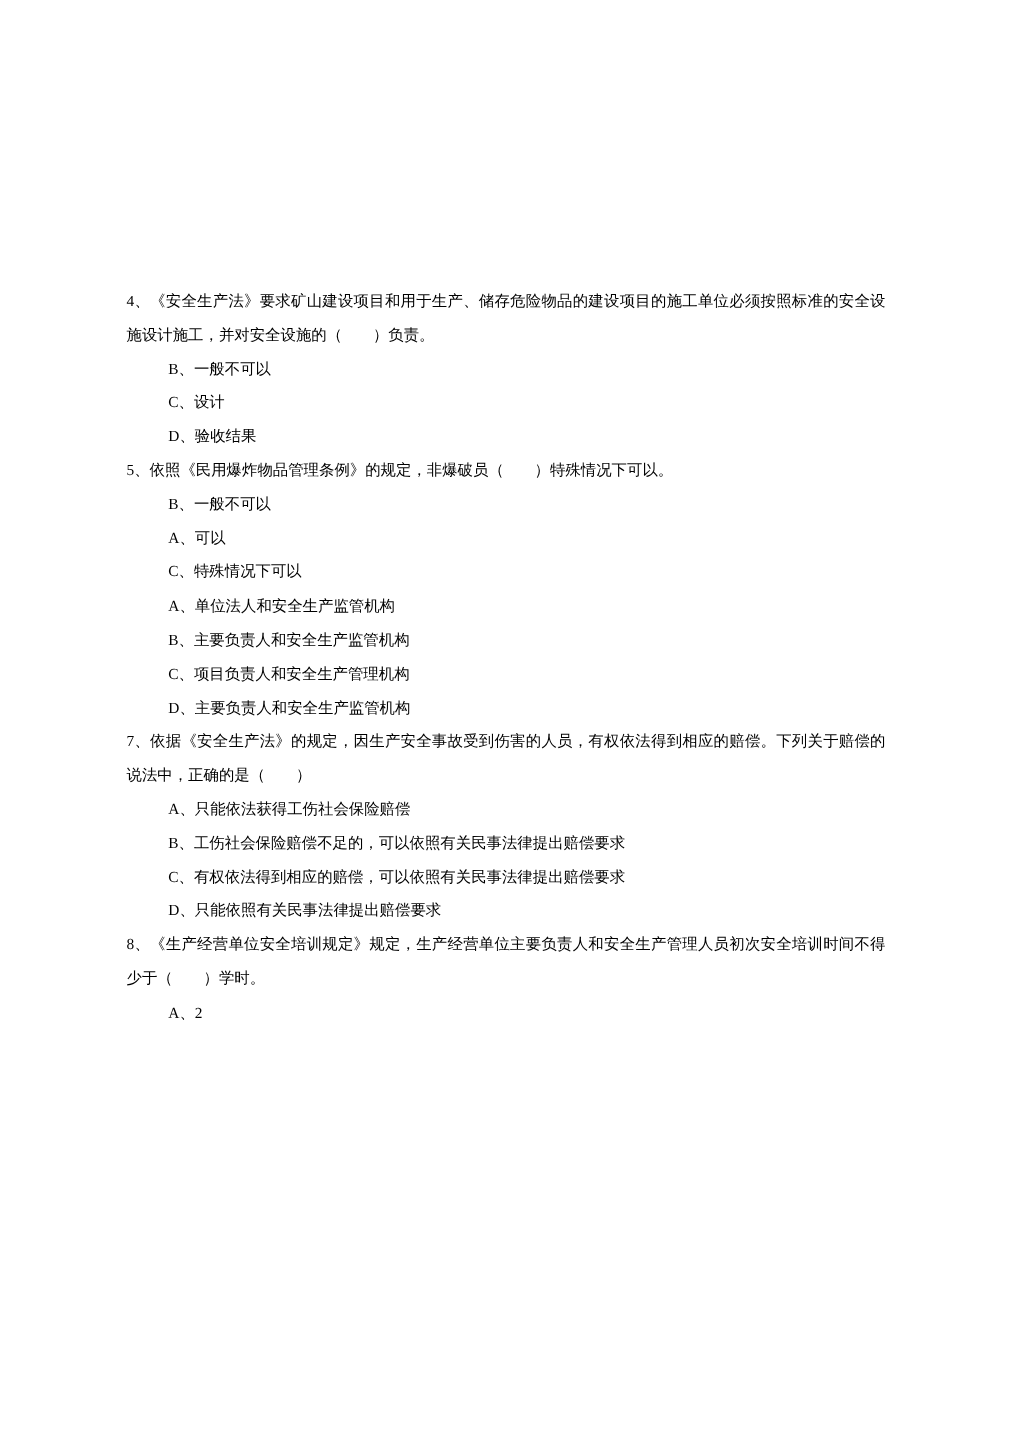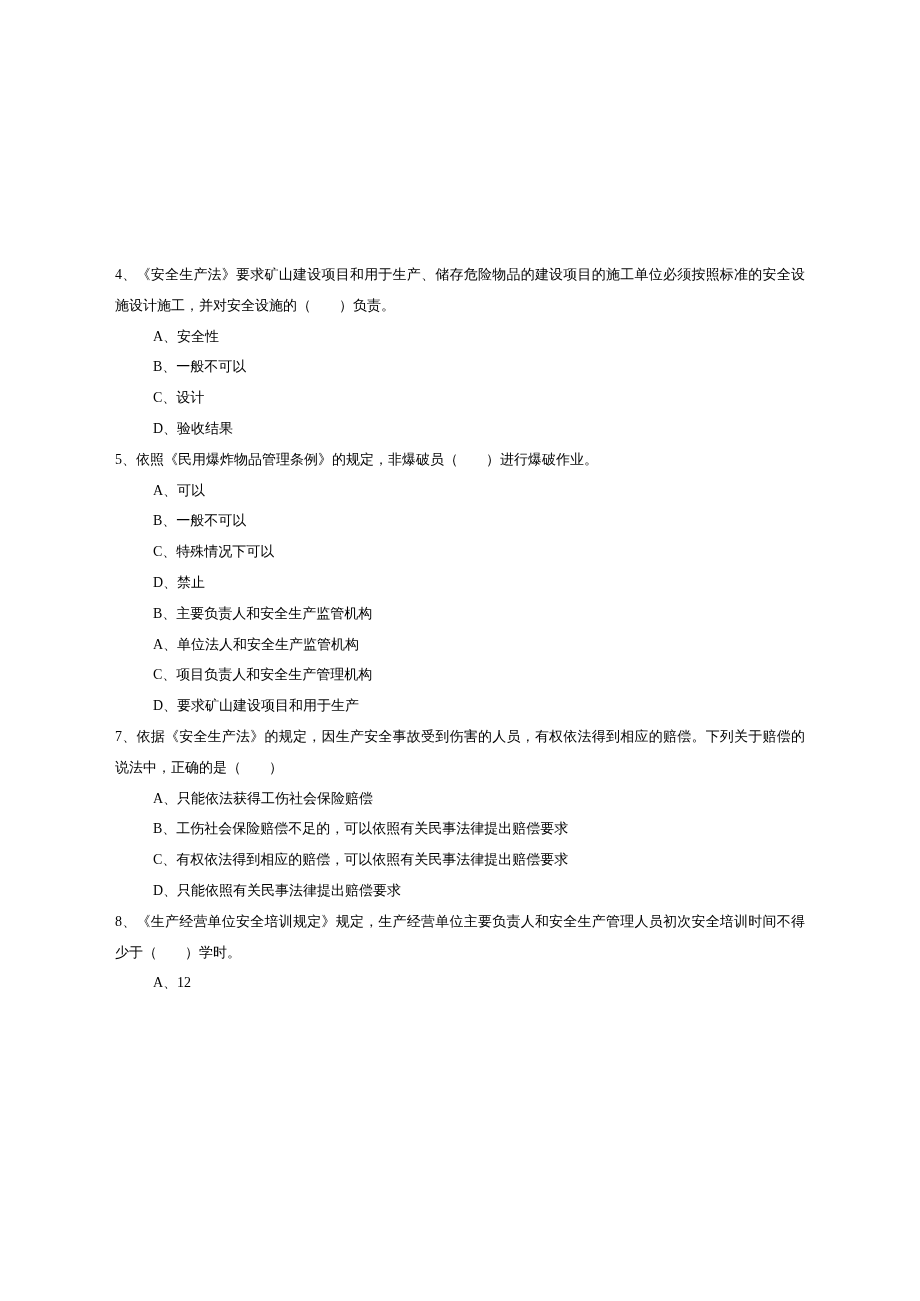"A、安全性" div.option { html: <div>A、安全性</div> -> none }
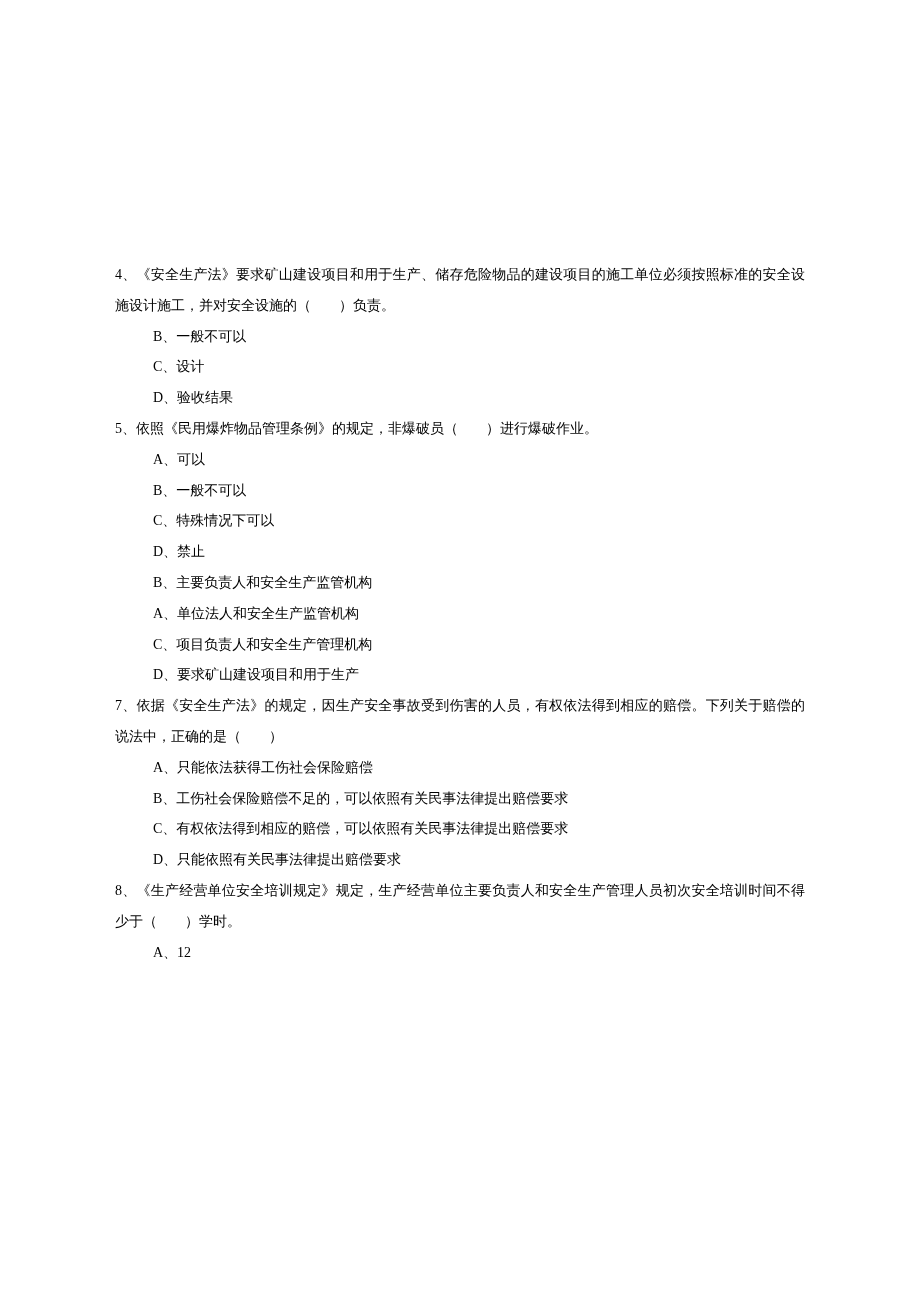"）进行爆破作业。" span { text: 进行爆破作业 -> 特殊情况下可以 }
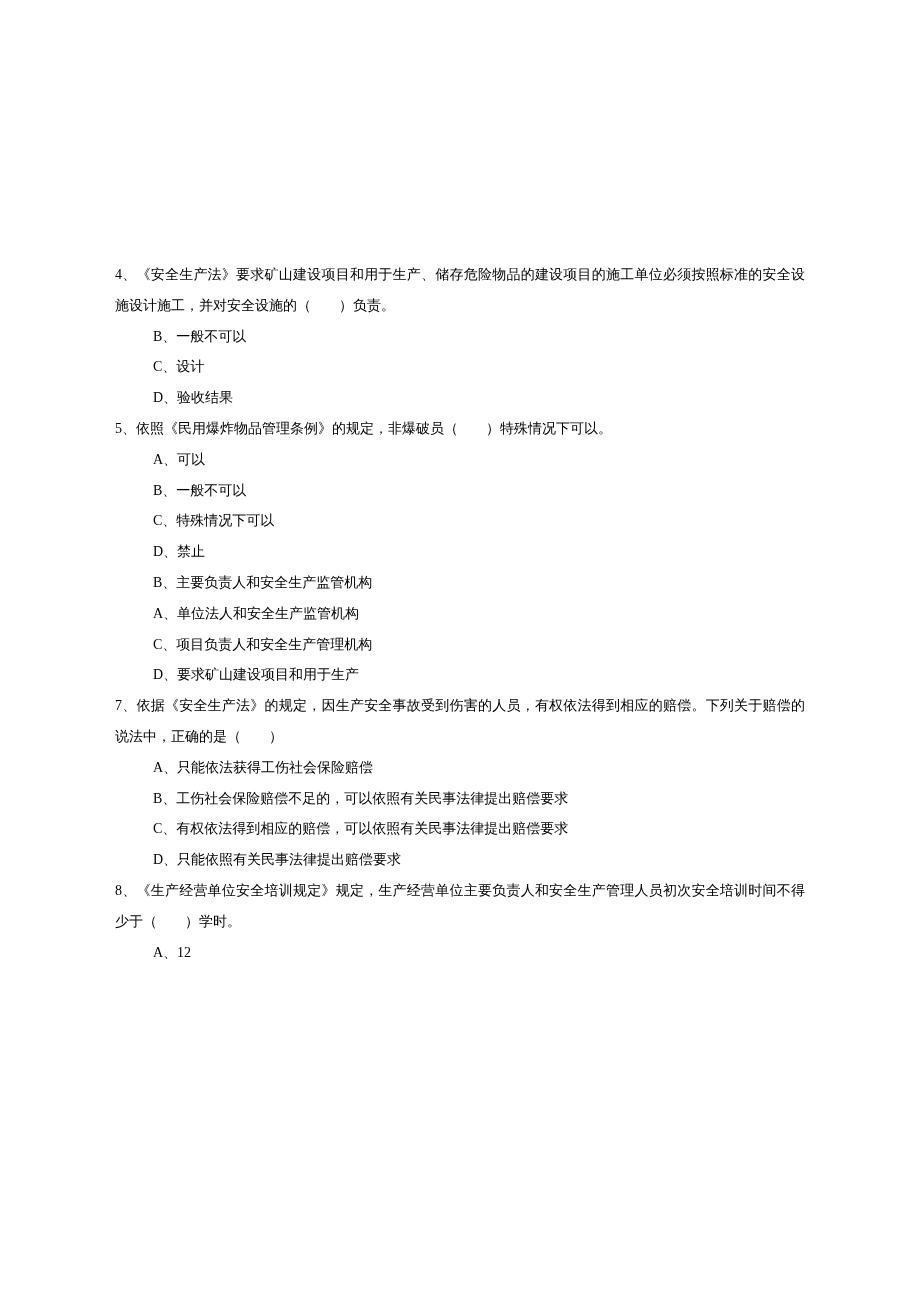"A、可以" div.option { order: before "B、一般不可以" -> after "B、一般不可以" }
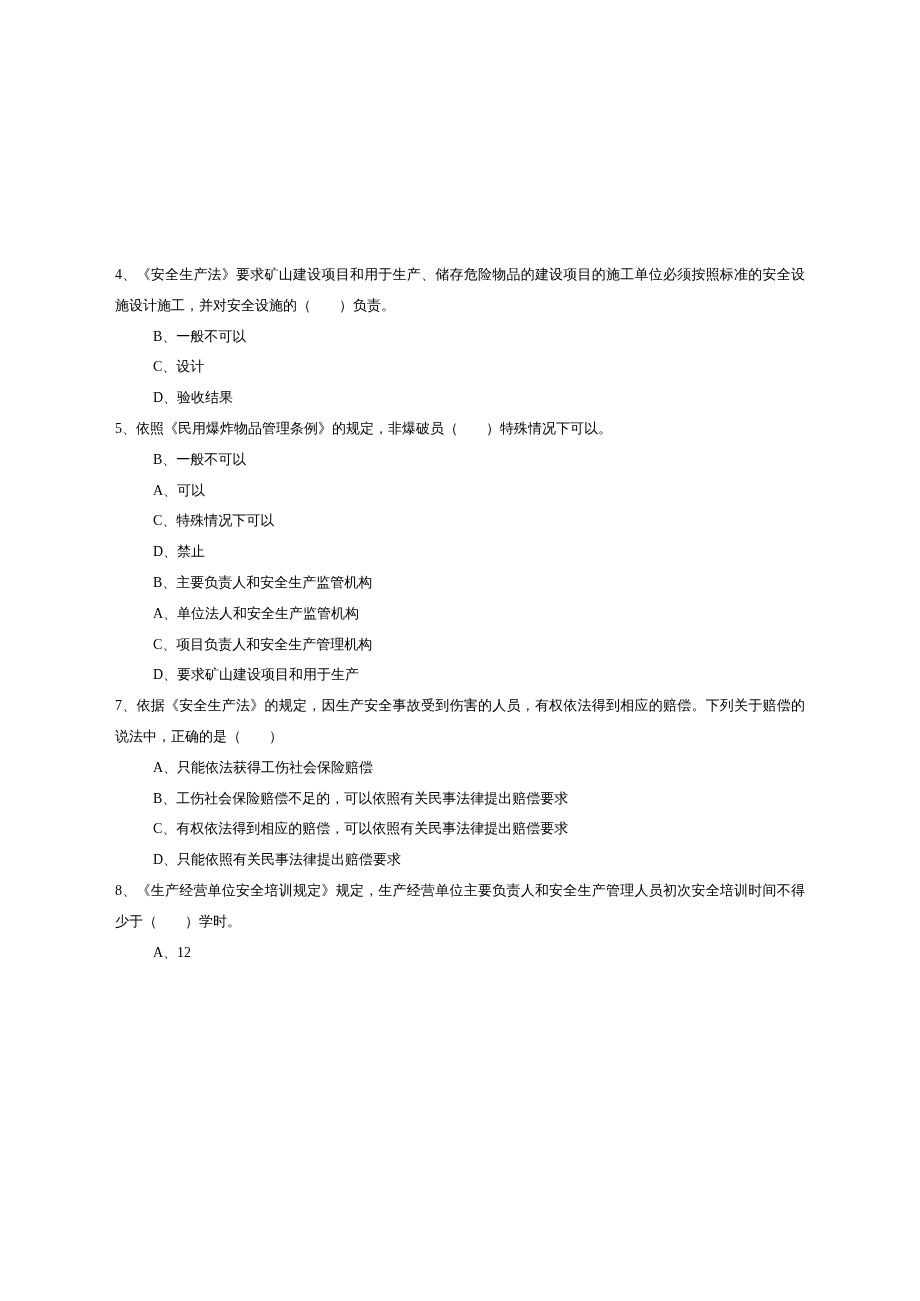"D、禁止" div.option { html: <div>D、禁止</div> -> none }
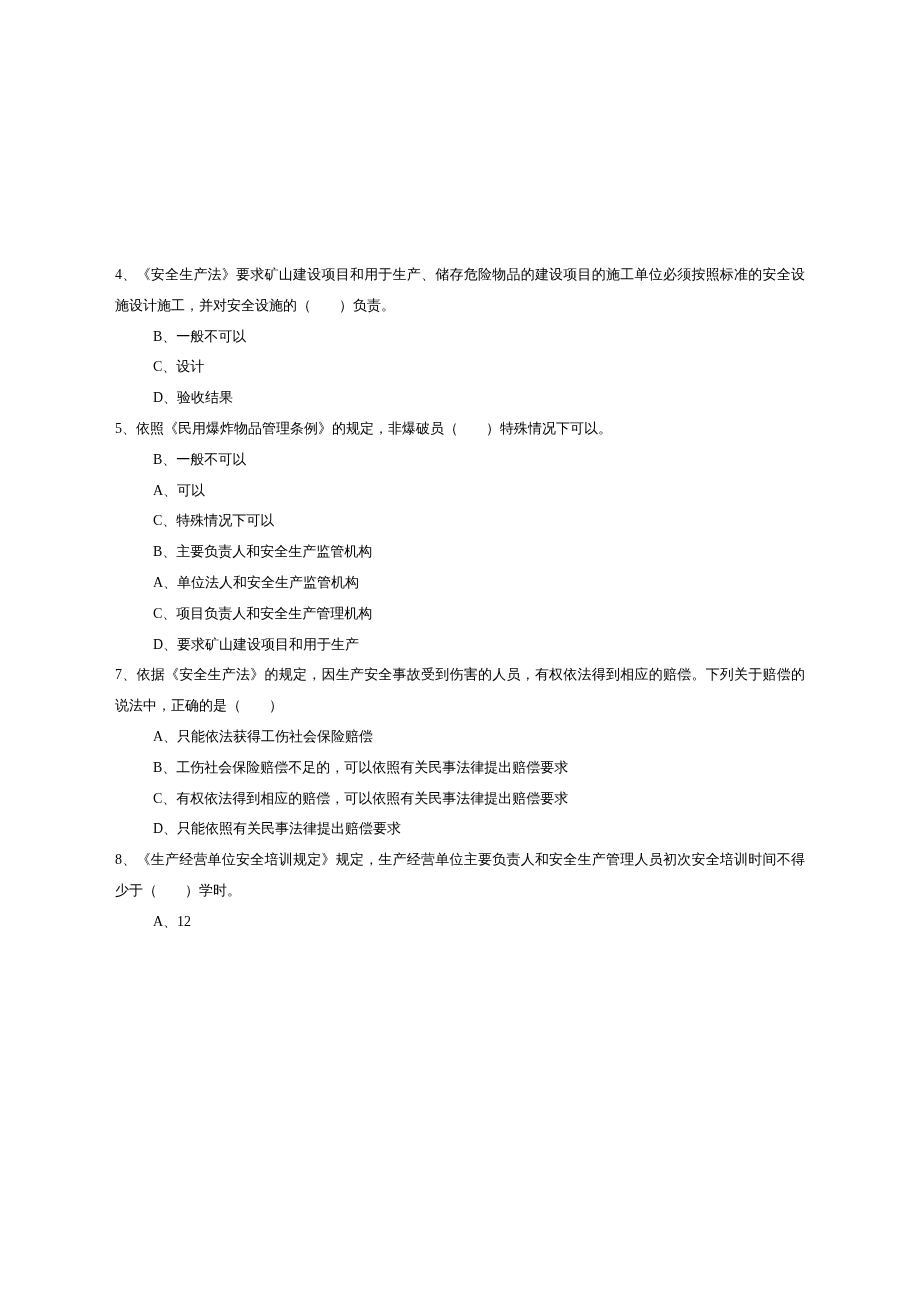"B、主要负责人和安全生产监管机构" div.option { order: before "A、单位法人和安全生产监管机构" -> after "A、单位法人和安全生产监管机构" }
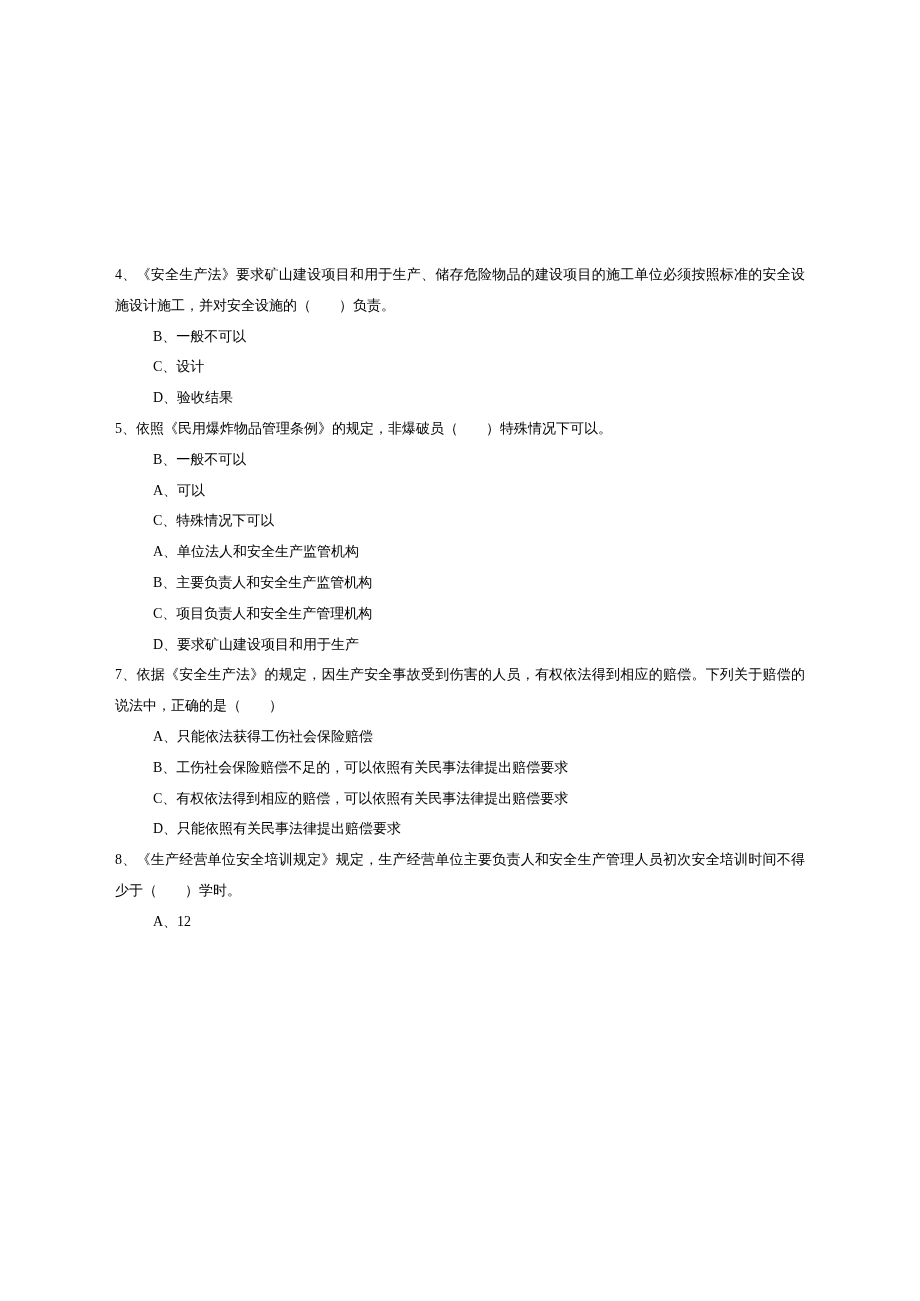"D、要求矿山建设项目和用于生产" div.option { text: 要求矿山建设项目和用于生产 -> 主要负责人和安全生产监管机构 }
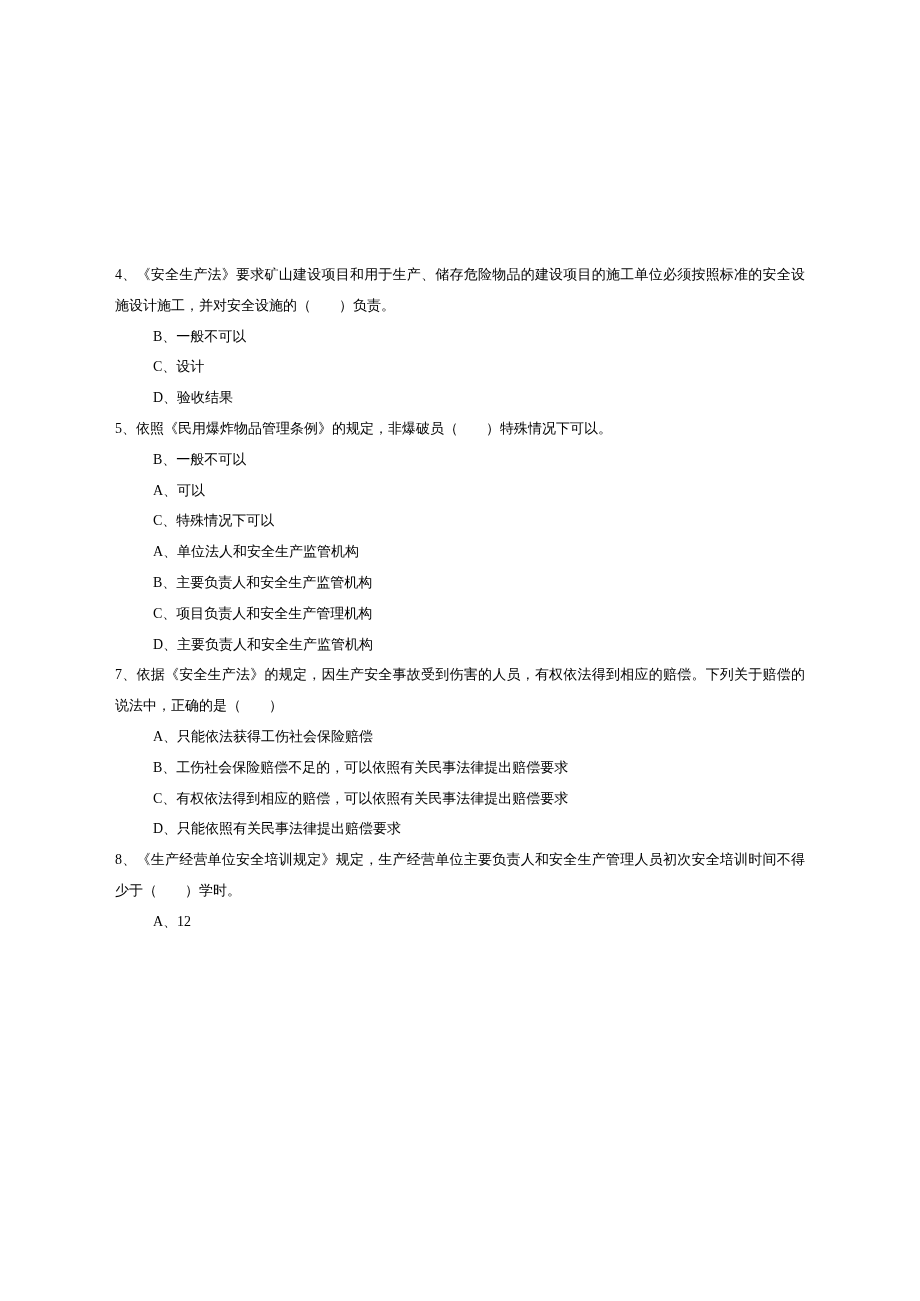"A、12" div.option { text: 12 -> 2 }
